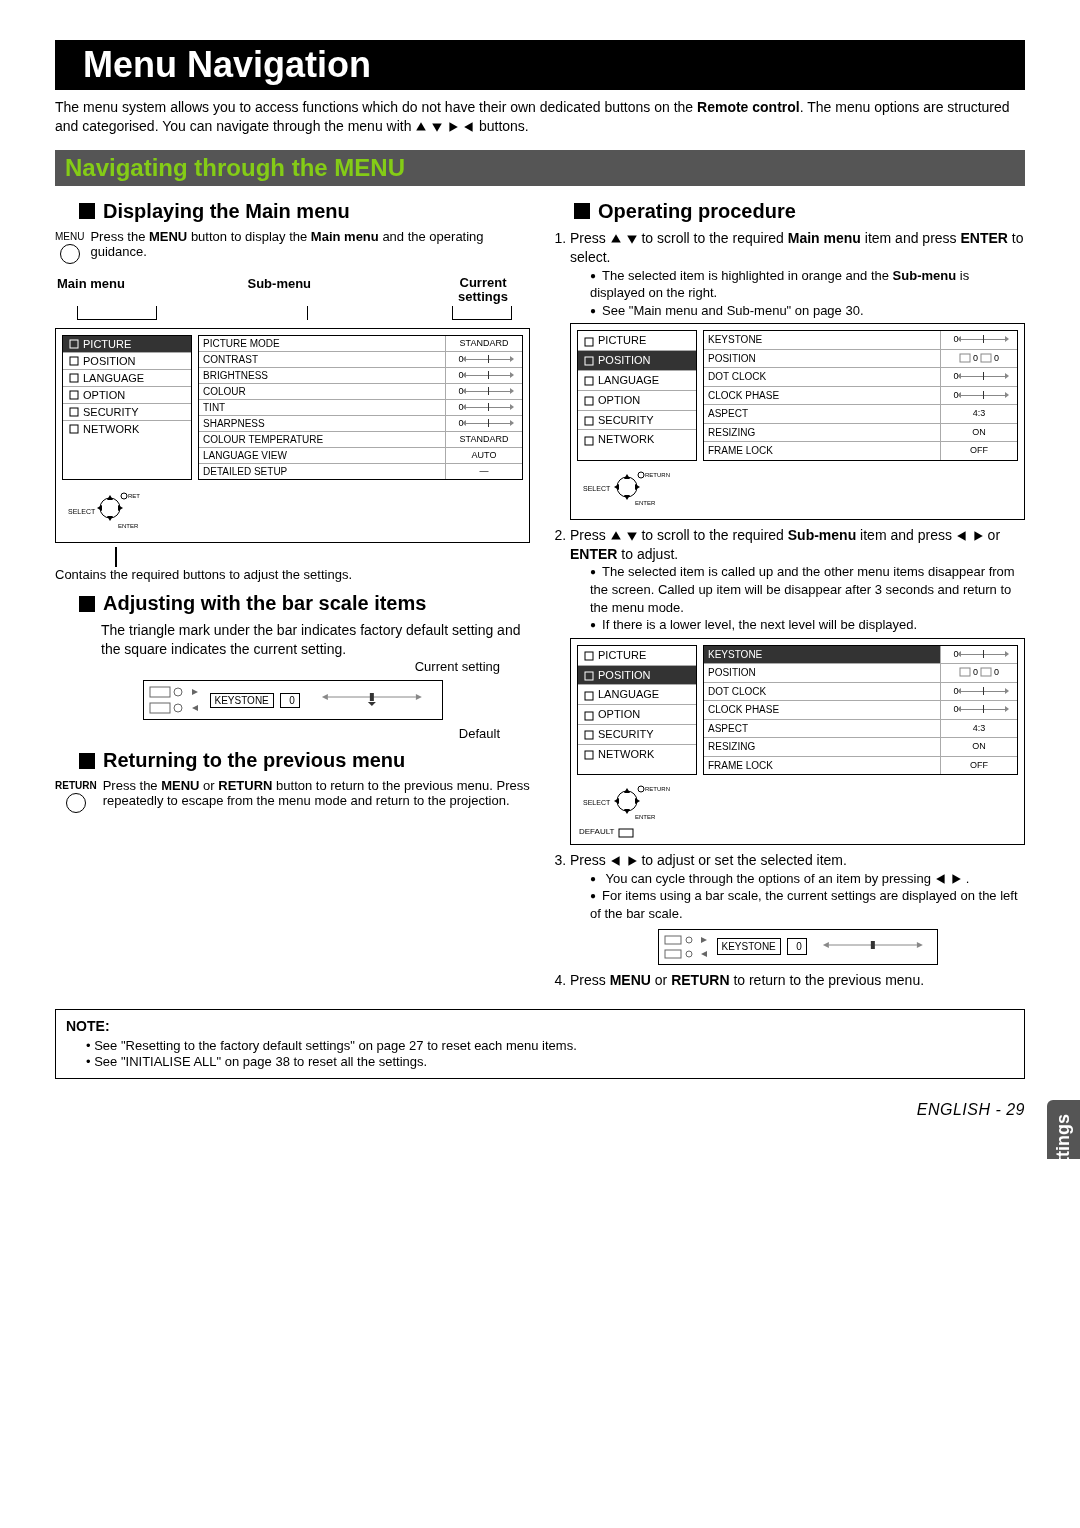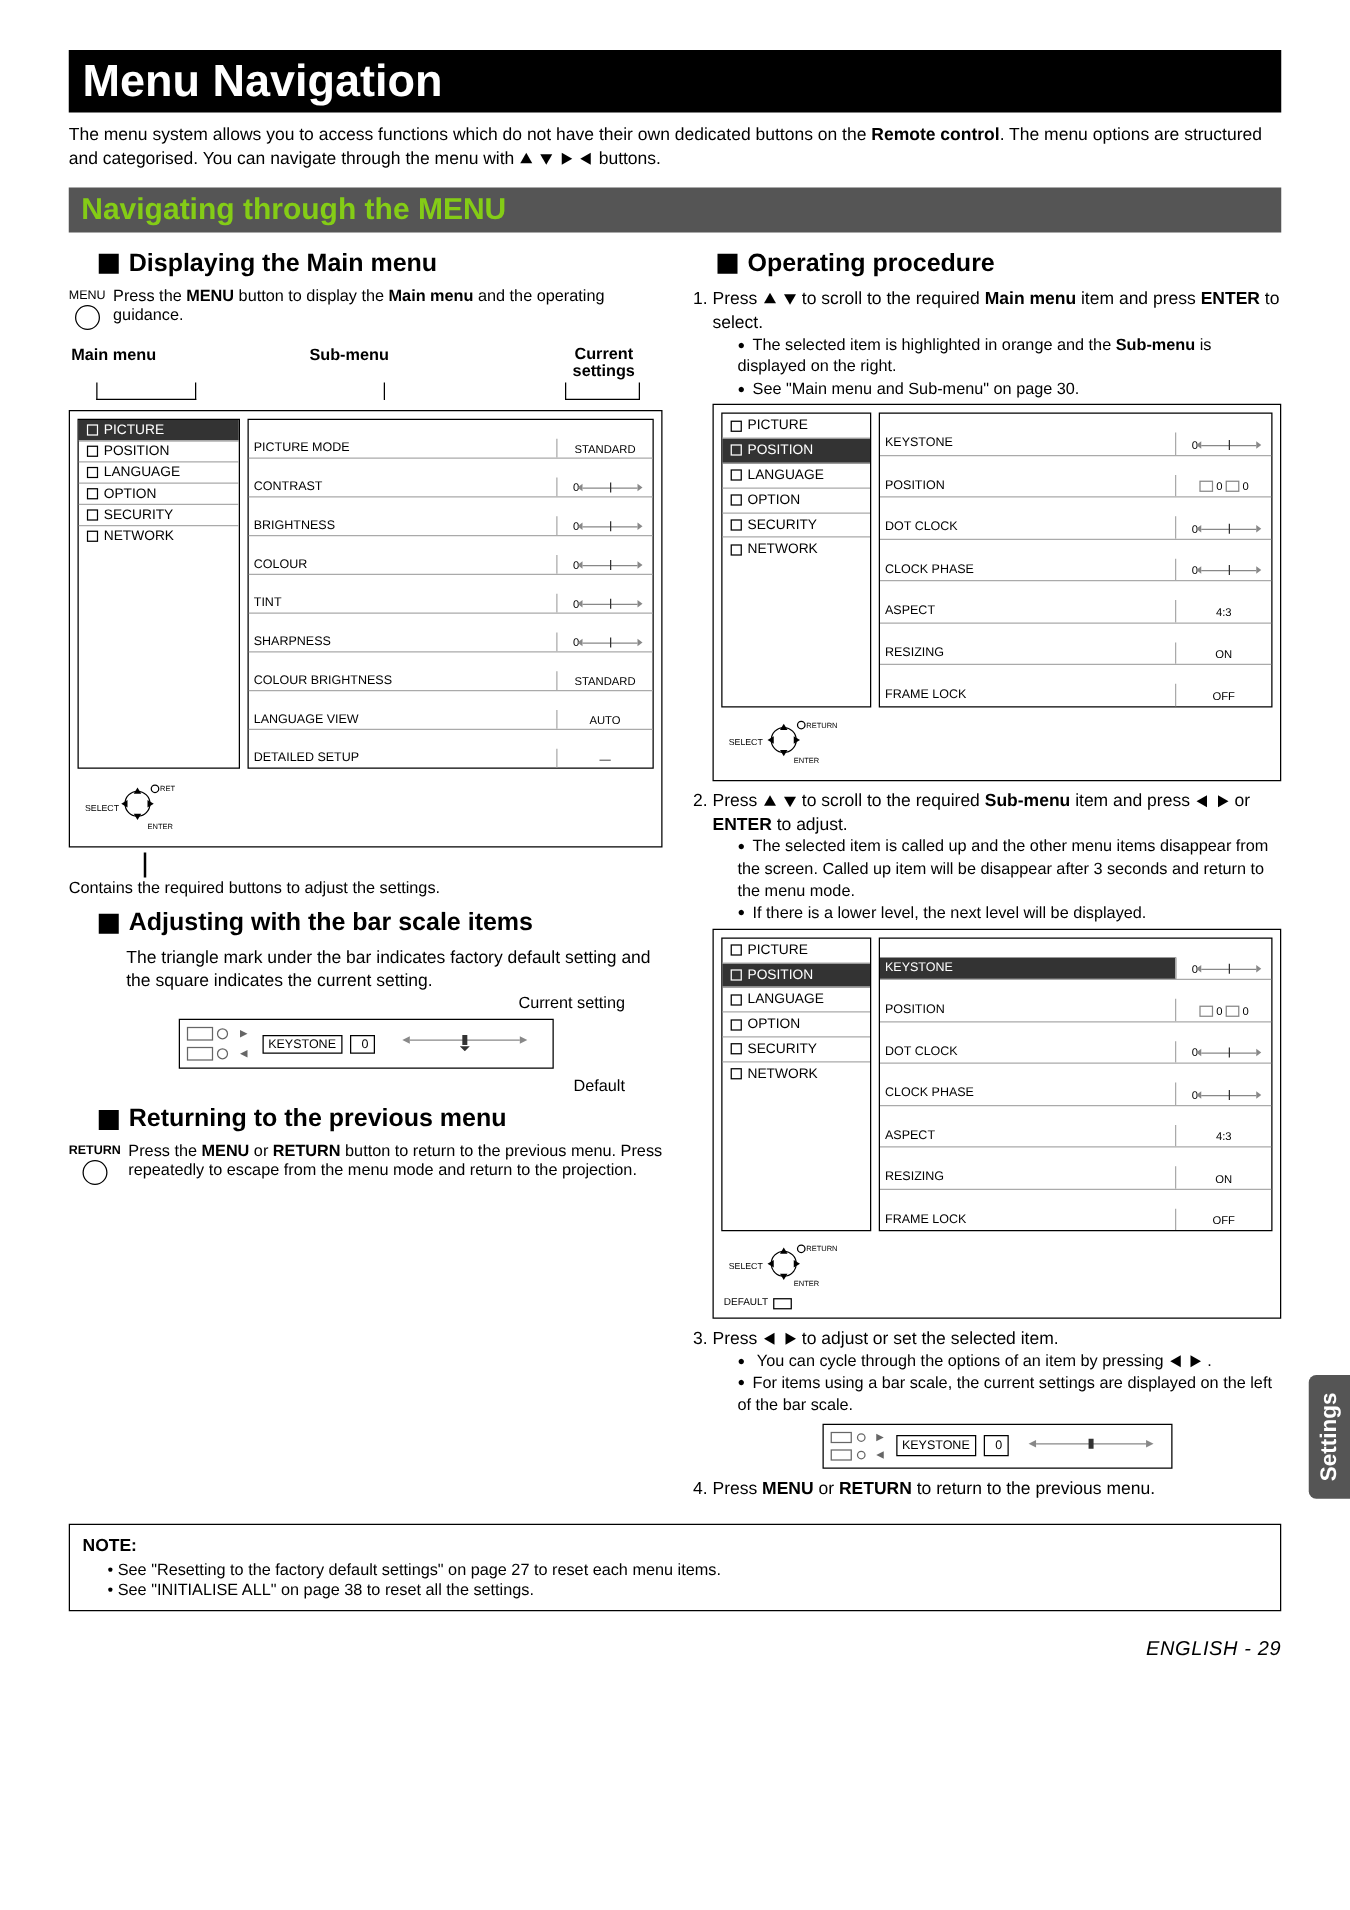"Menu Navigation" h1.page-title { padding: 4px 11px -> 4px 28px }
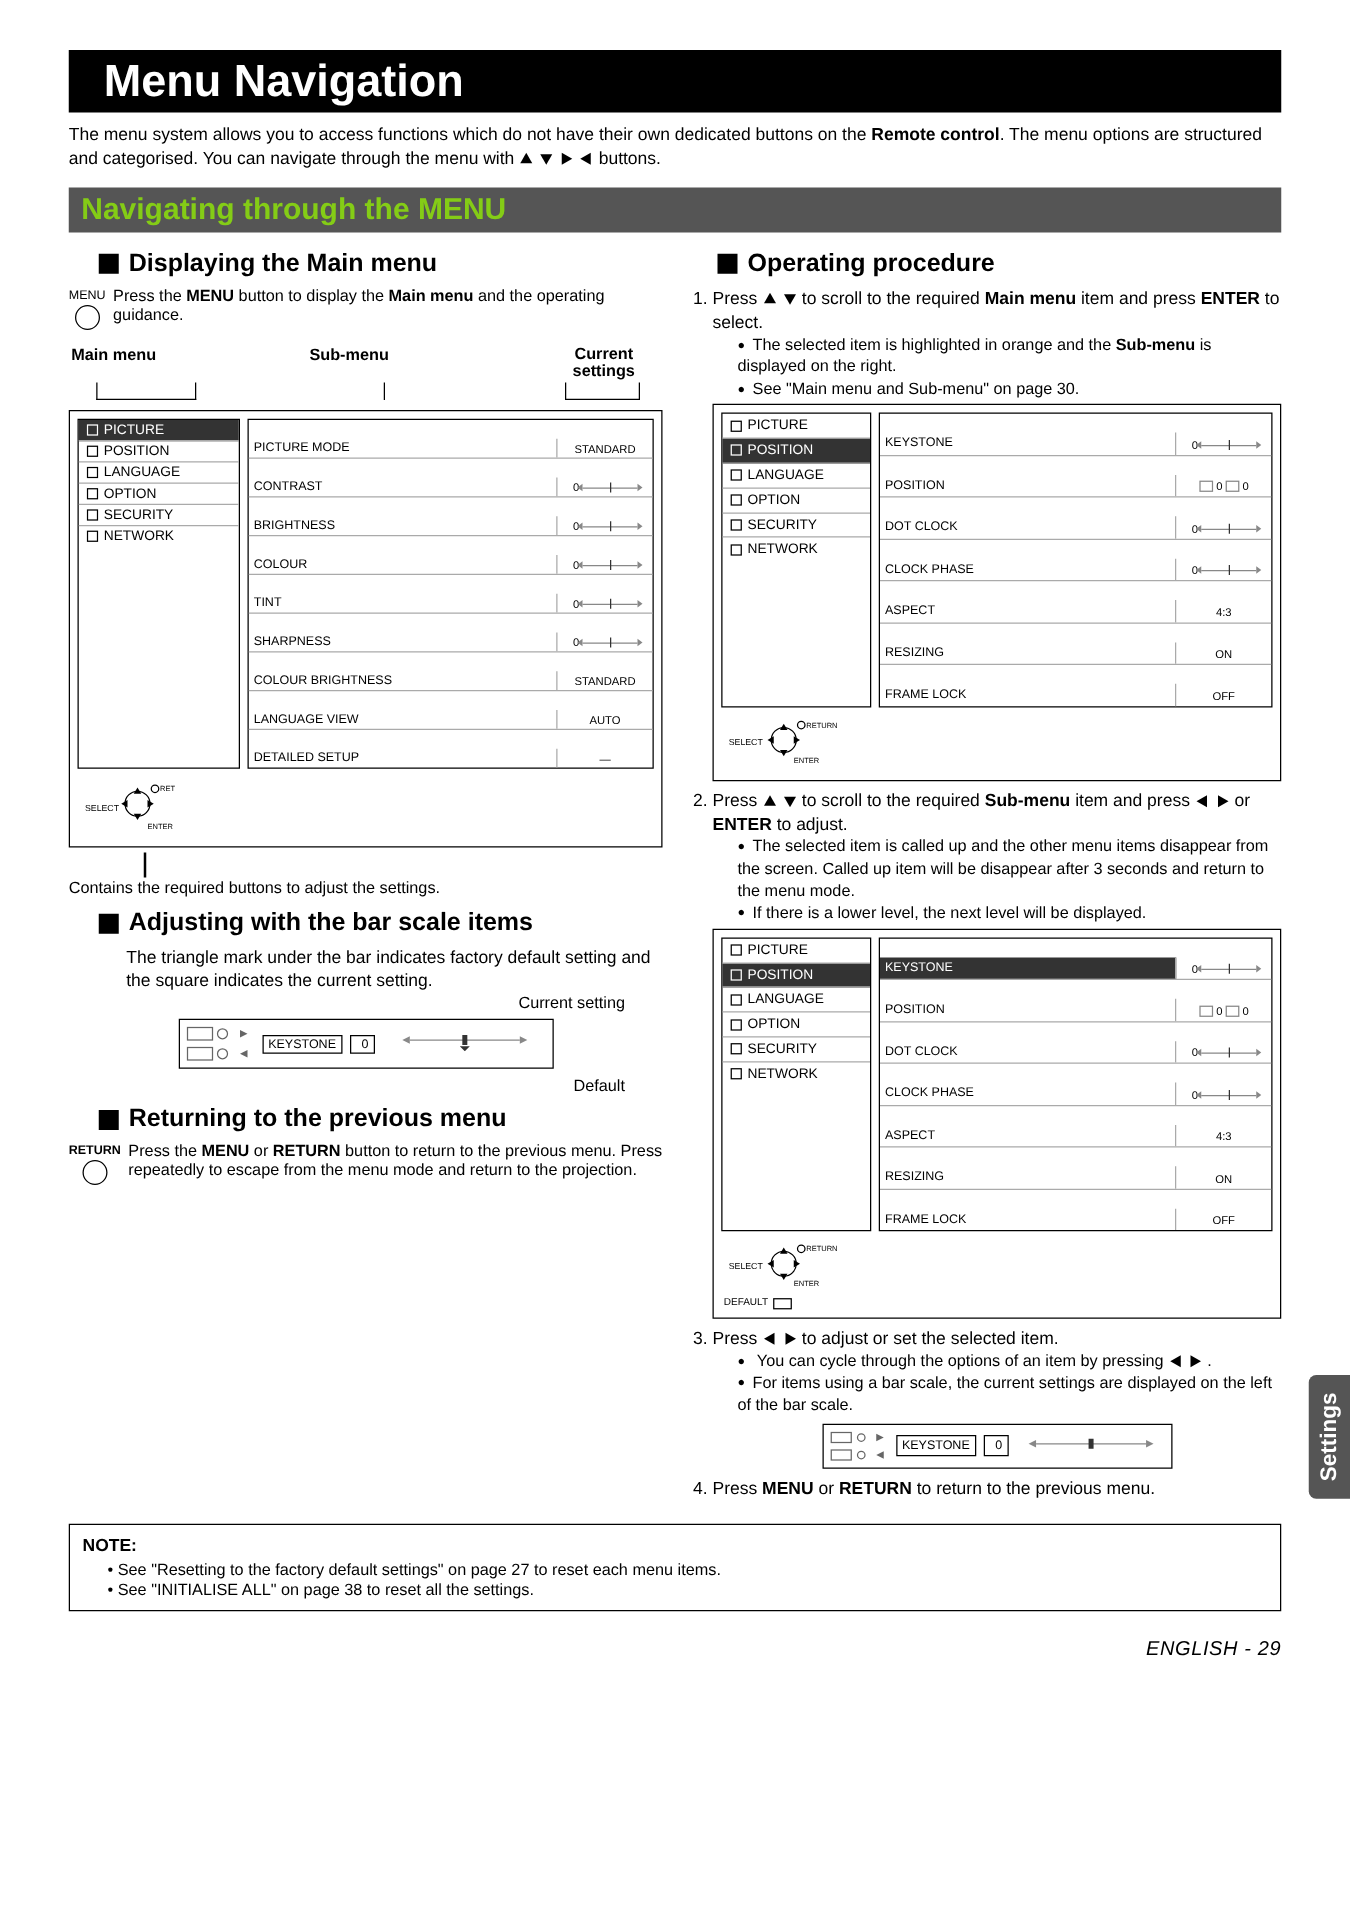"PICTURE MODE" .sub-row { align-items: flex-end -> flex-start; margin-top: 15px -> none }
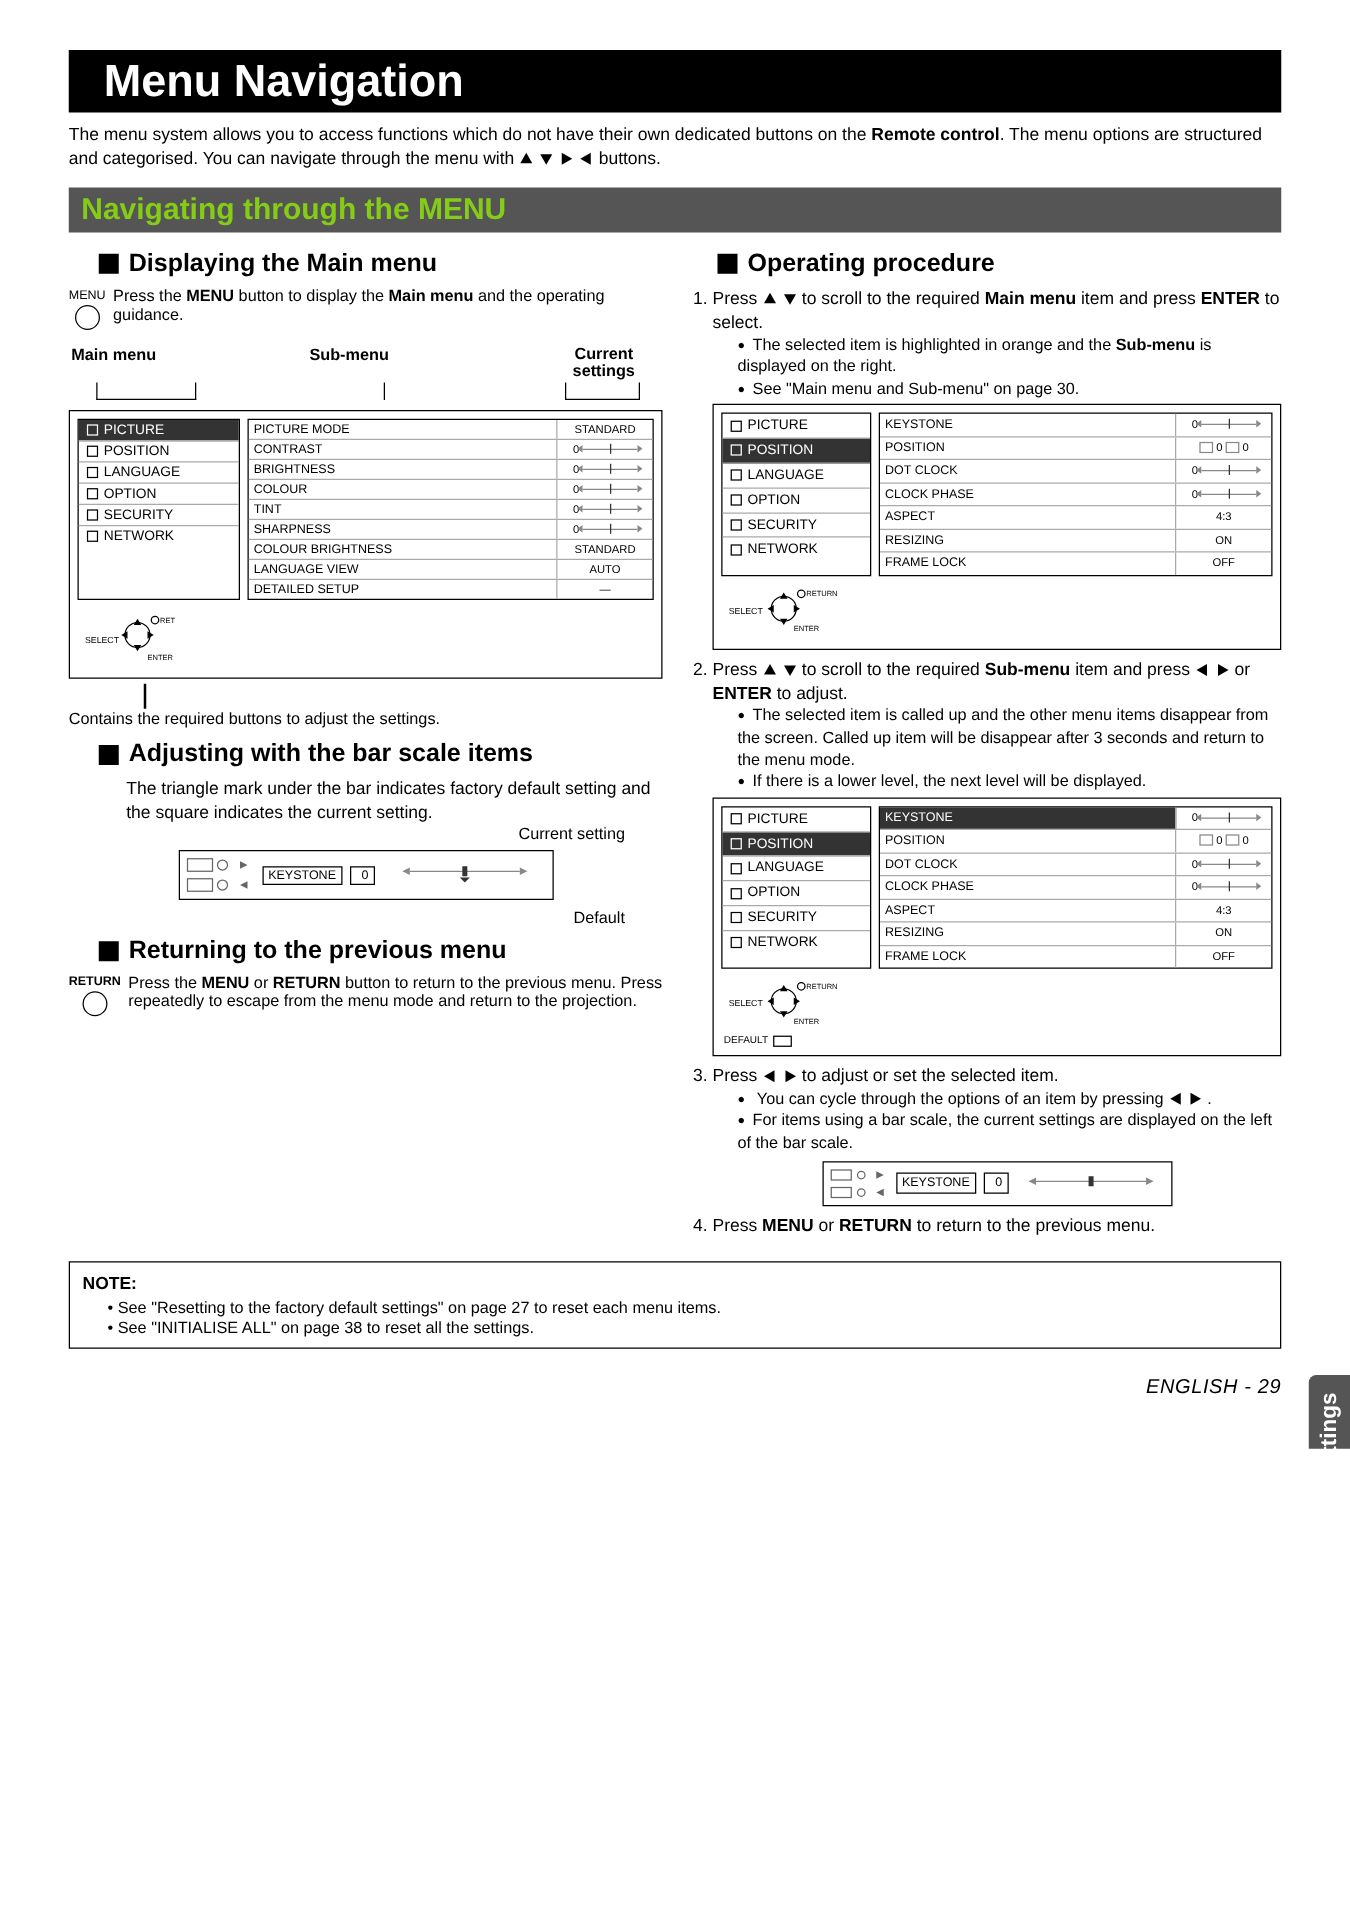"COLOUR BRIGHTNESS" div.name { text: BRIGHTNESS -> TEMPERATURE }
